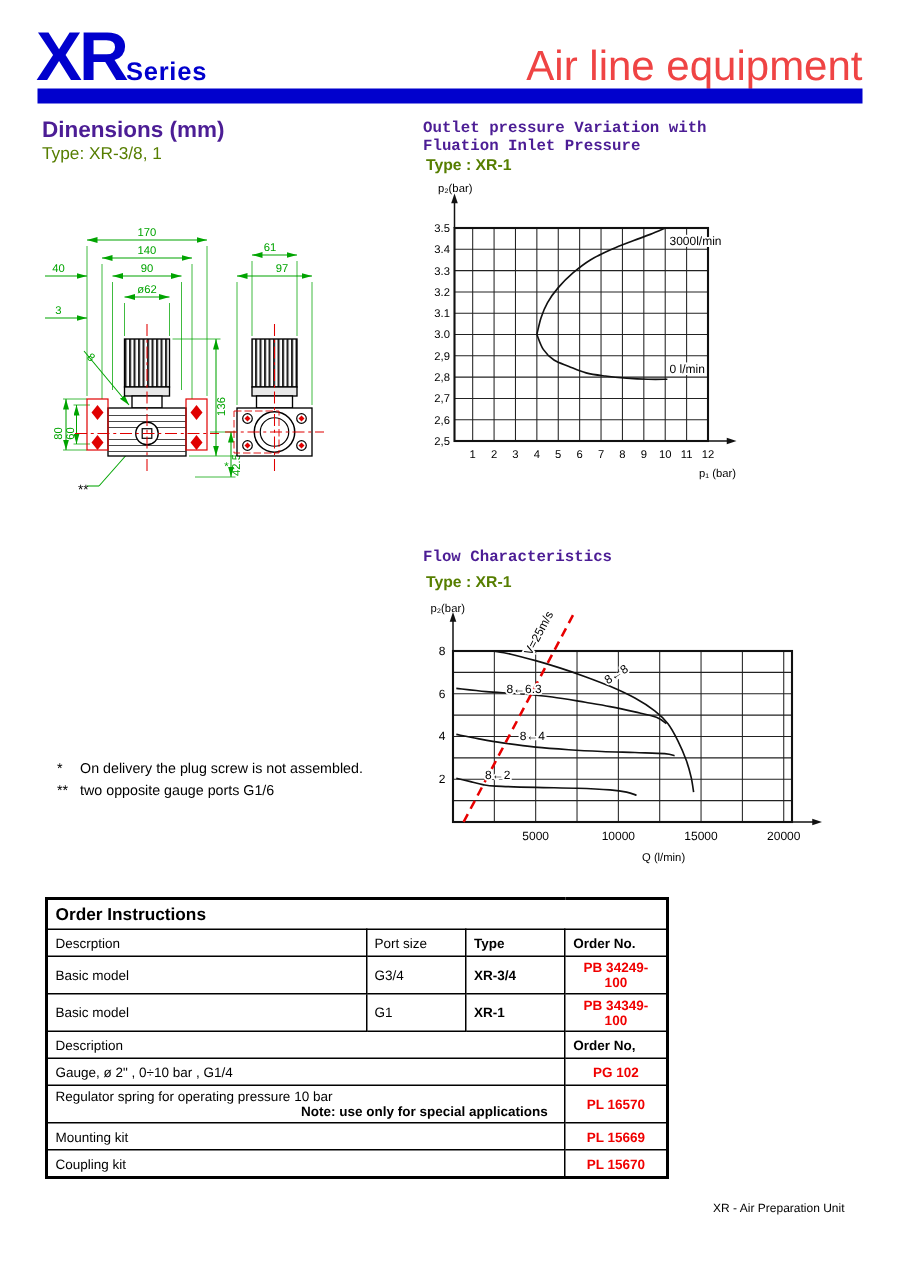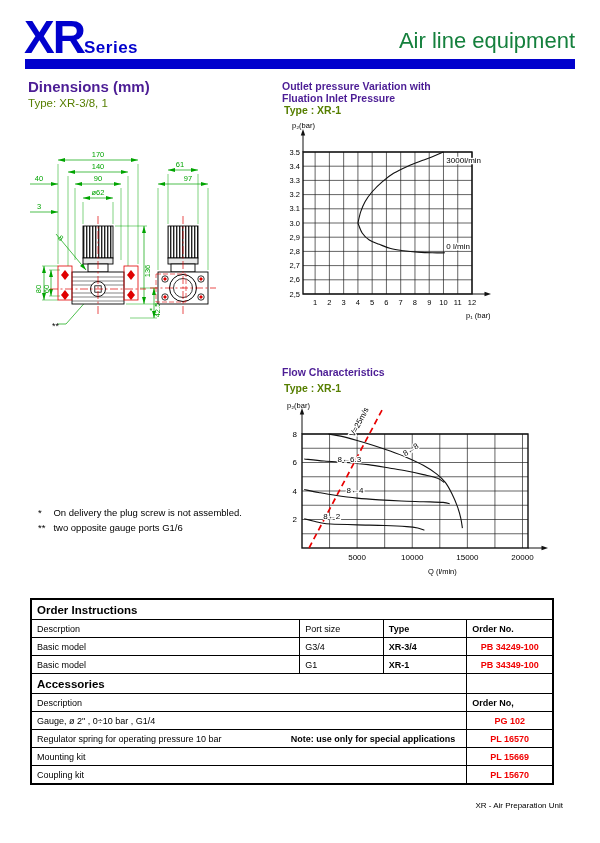"Air line equipment" .hdr-title { color: #15803d -> #ef4444; font-size: 22px -> 28px }
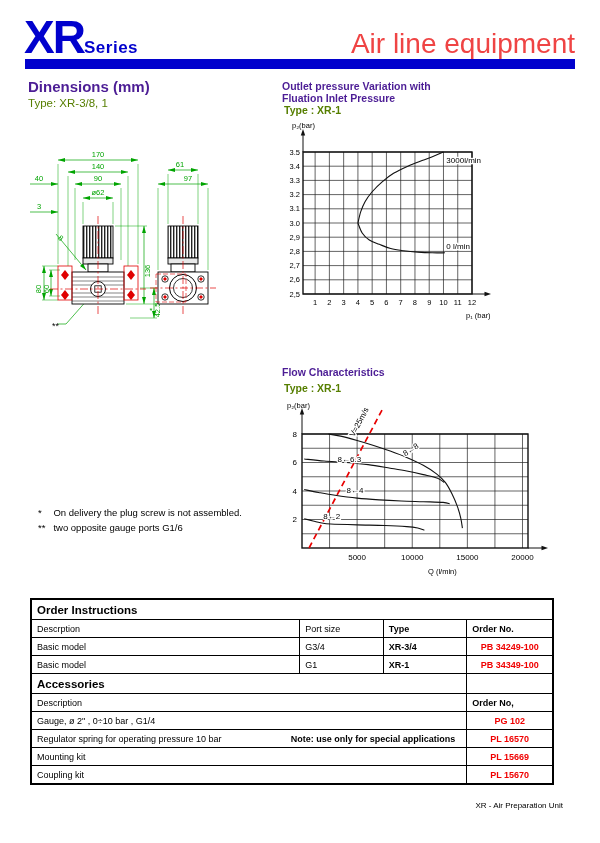"Outlet pressure Variation with" .c-title { font-family: none -> Liberation Mono, monospace }
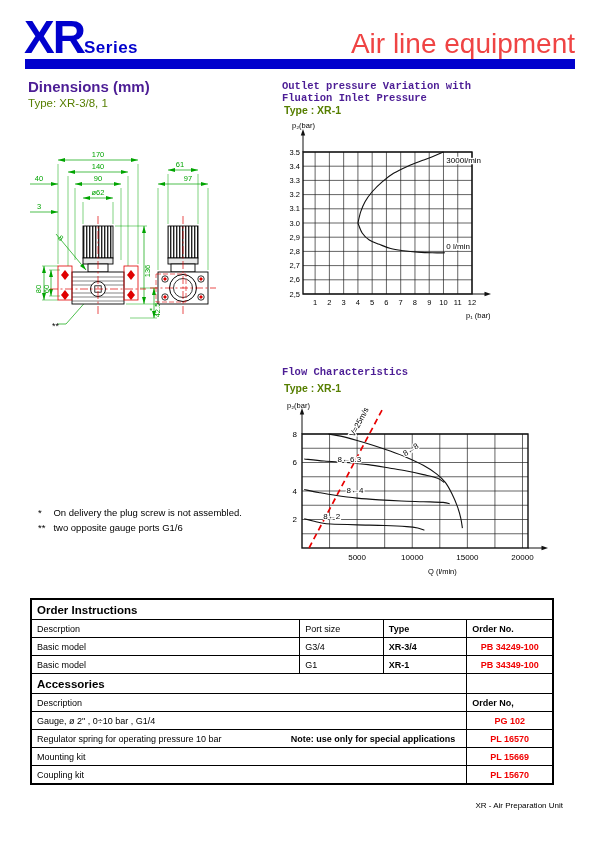"Order Instructions" .ord { width: 524px -> 416px }
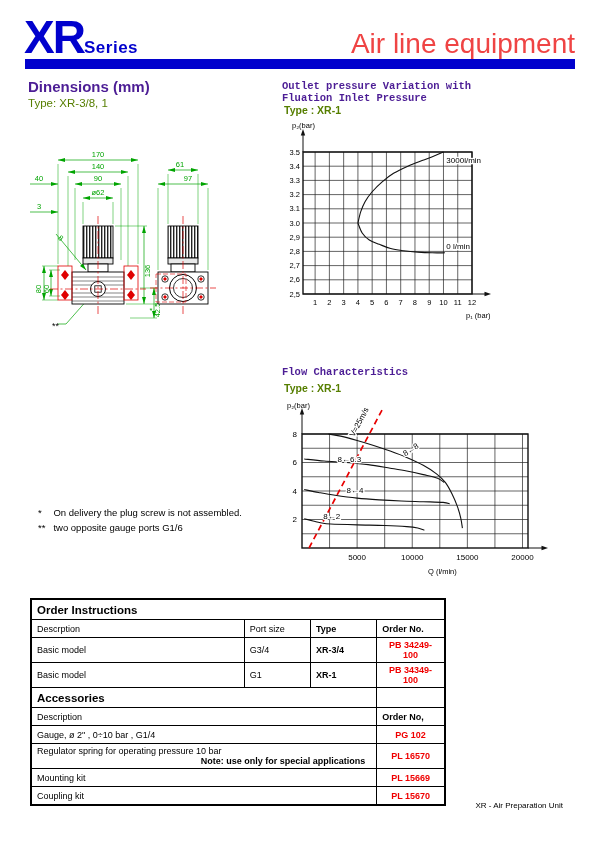"Accessories" tr { html: <tr> <th>Accessories</th> <td></td> </tr> -> none }
